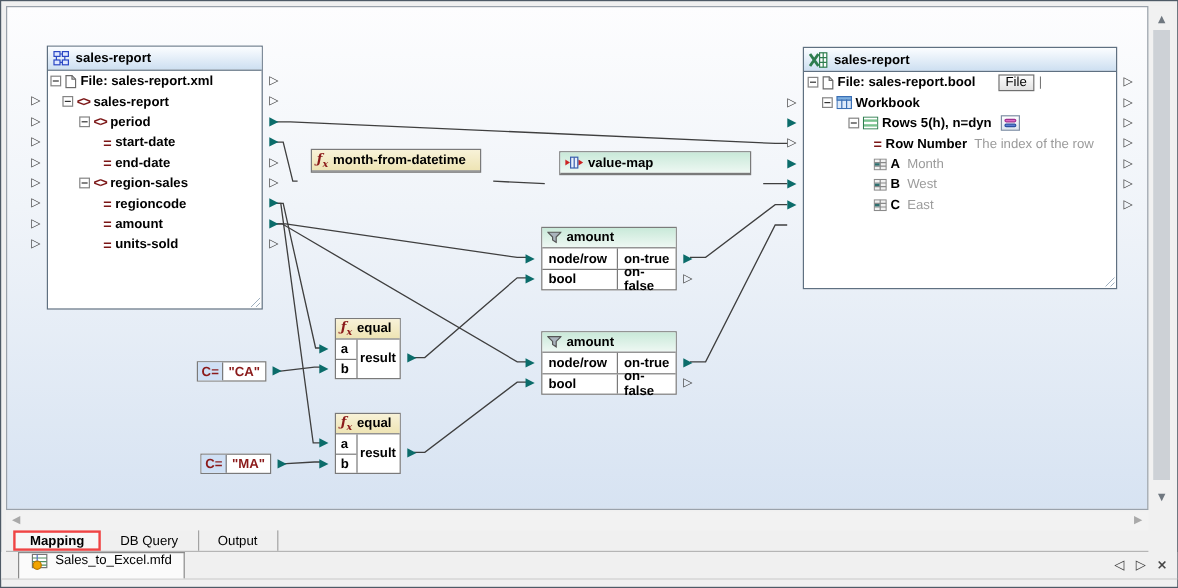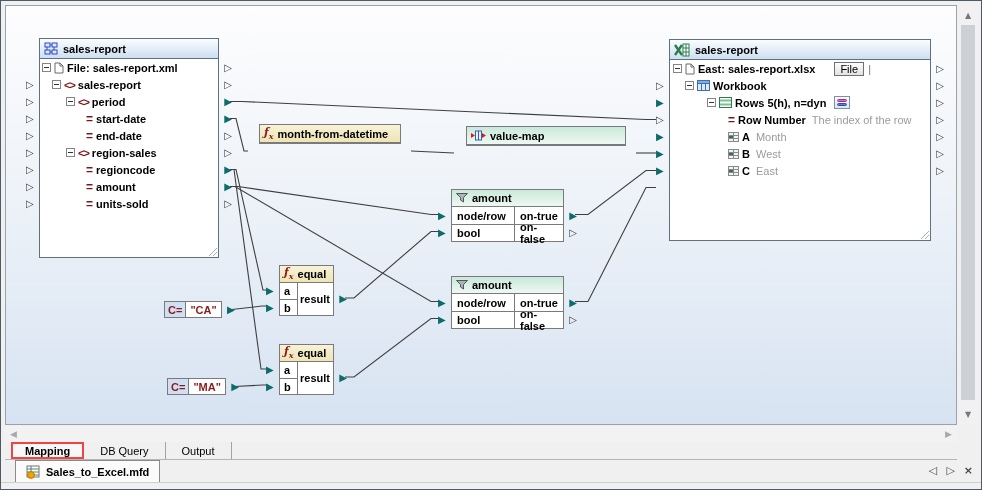"East: sales-report.xlsx" span { text: East: sales-report.xlsx -> File: sales-report.bool }
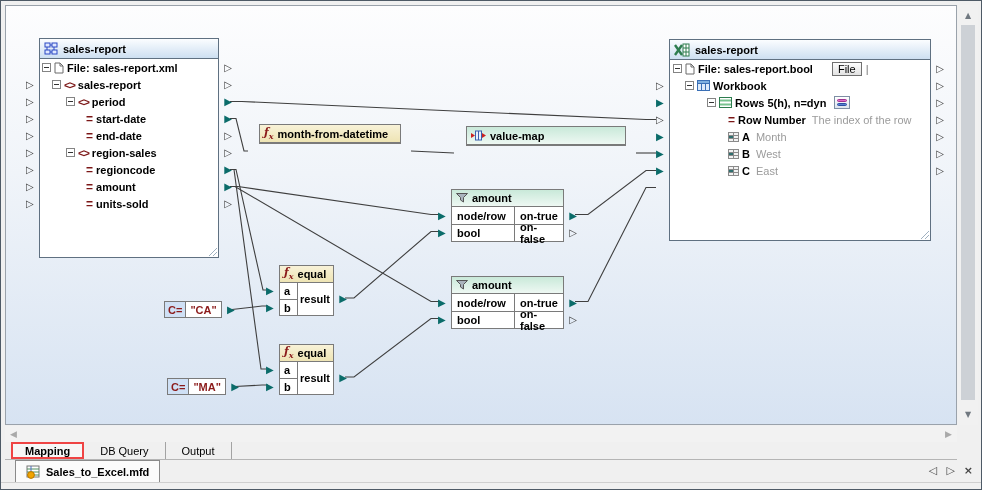"Sales_to_Excel.mfd" .ftab { align-items: center -> flex-start; font-weight: bold -> normal }
